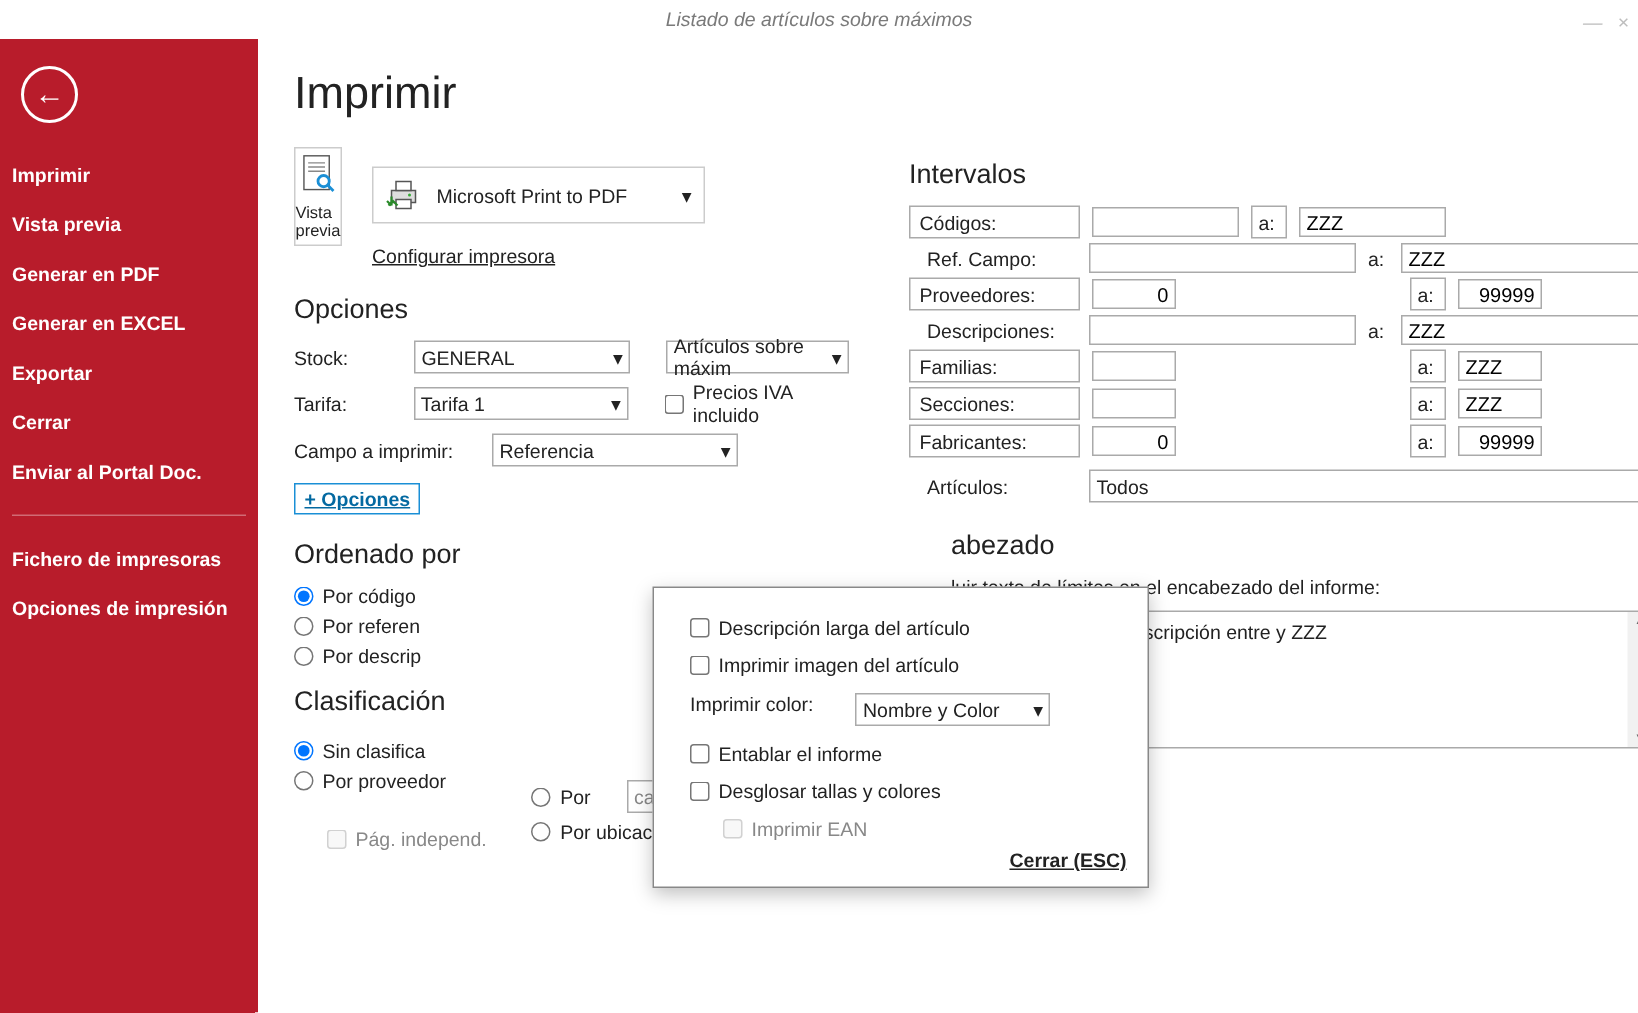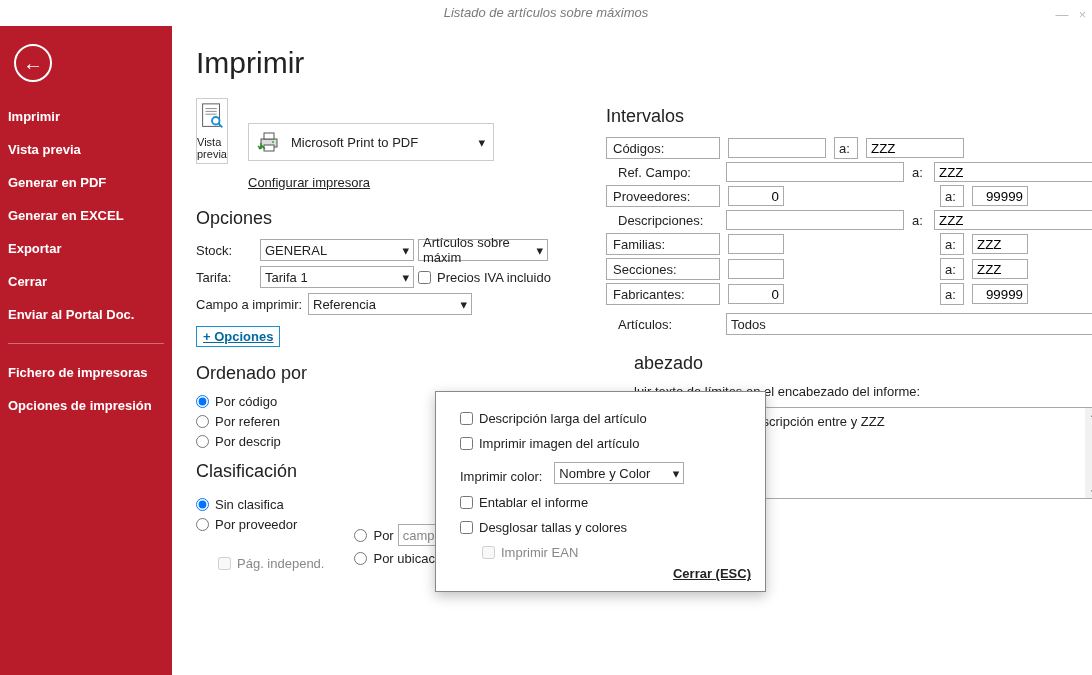"Microsoft Print to PDF" .printer-sel { margin-top: 25px -> 13px; width: 246px -> 222px }
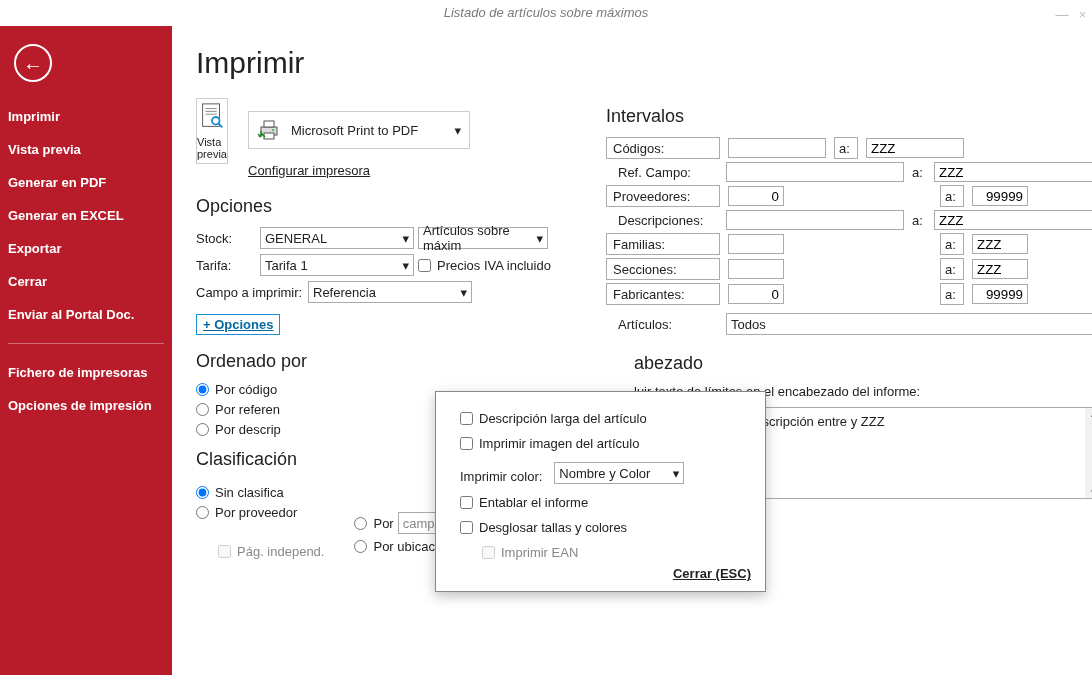"Stock:" .row { gap: 4px -> 24px }
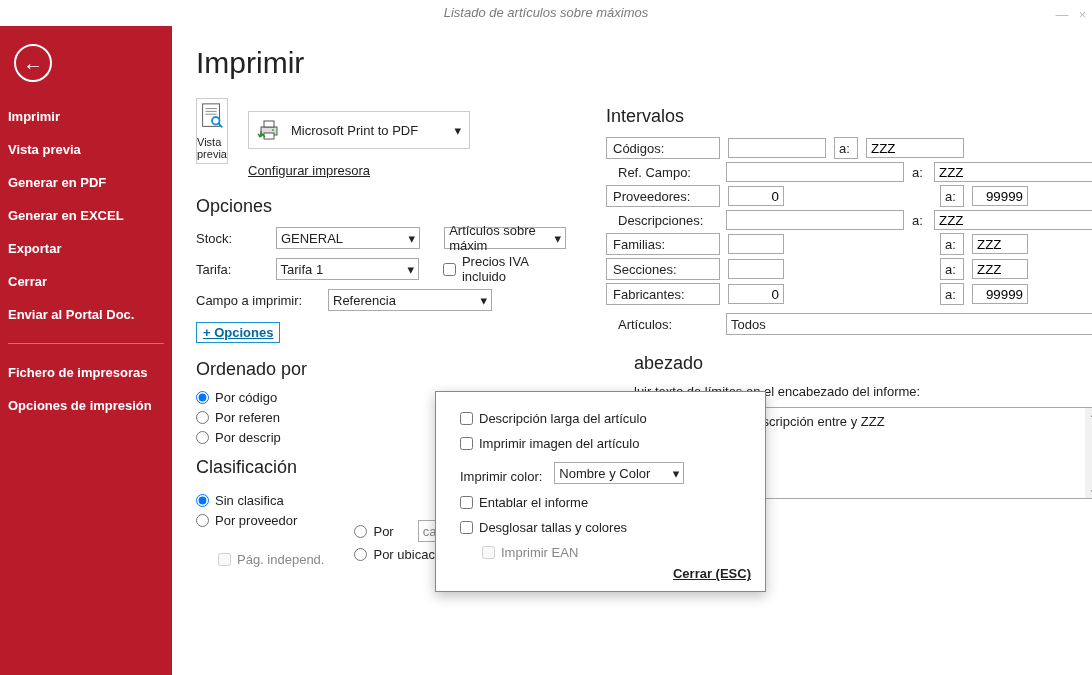"Imprimir color:" .popup .prow { align-items: flex-end -> flex-start; gap: 12px -> 28px }
